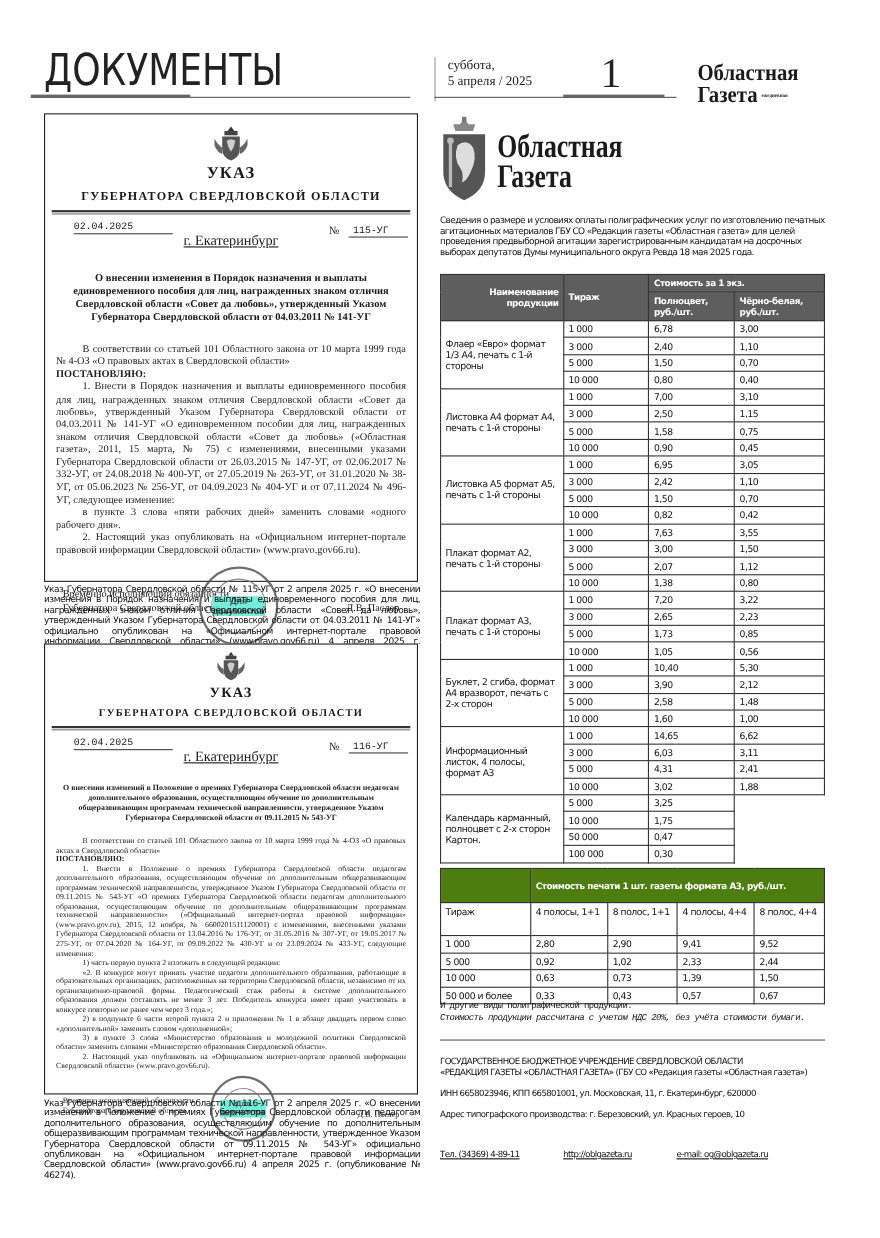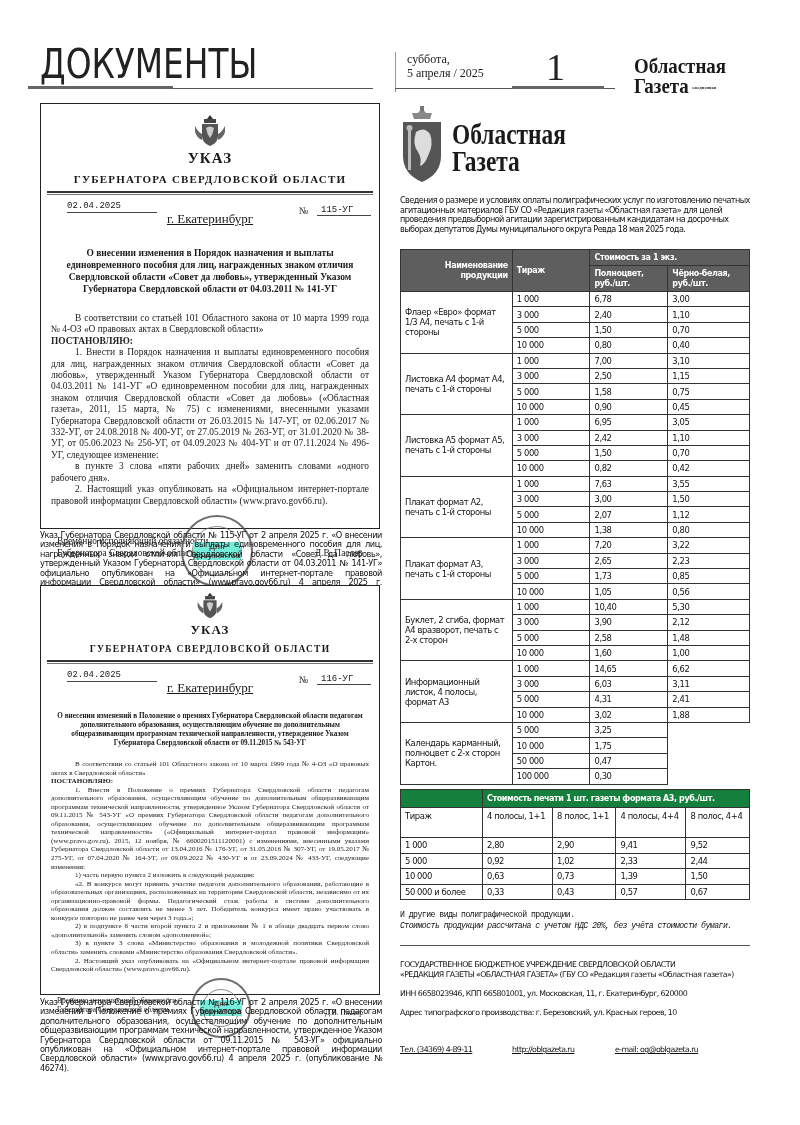"Стоимость печати 1 шт. газеты" .t2 th { background: #15803d -> #4d7c0f; height: 18px -> 31px }
